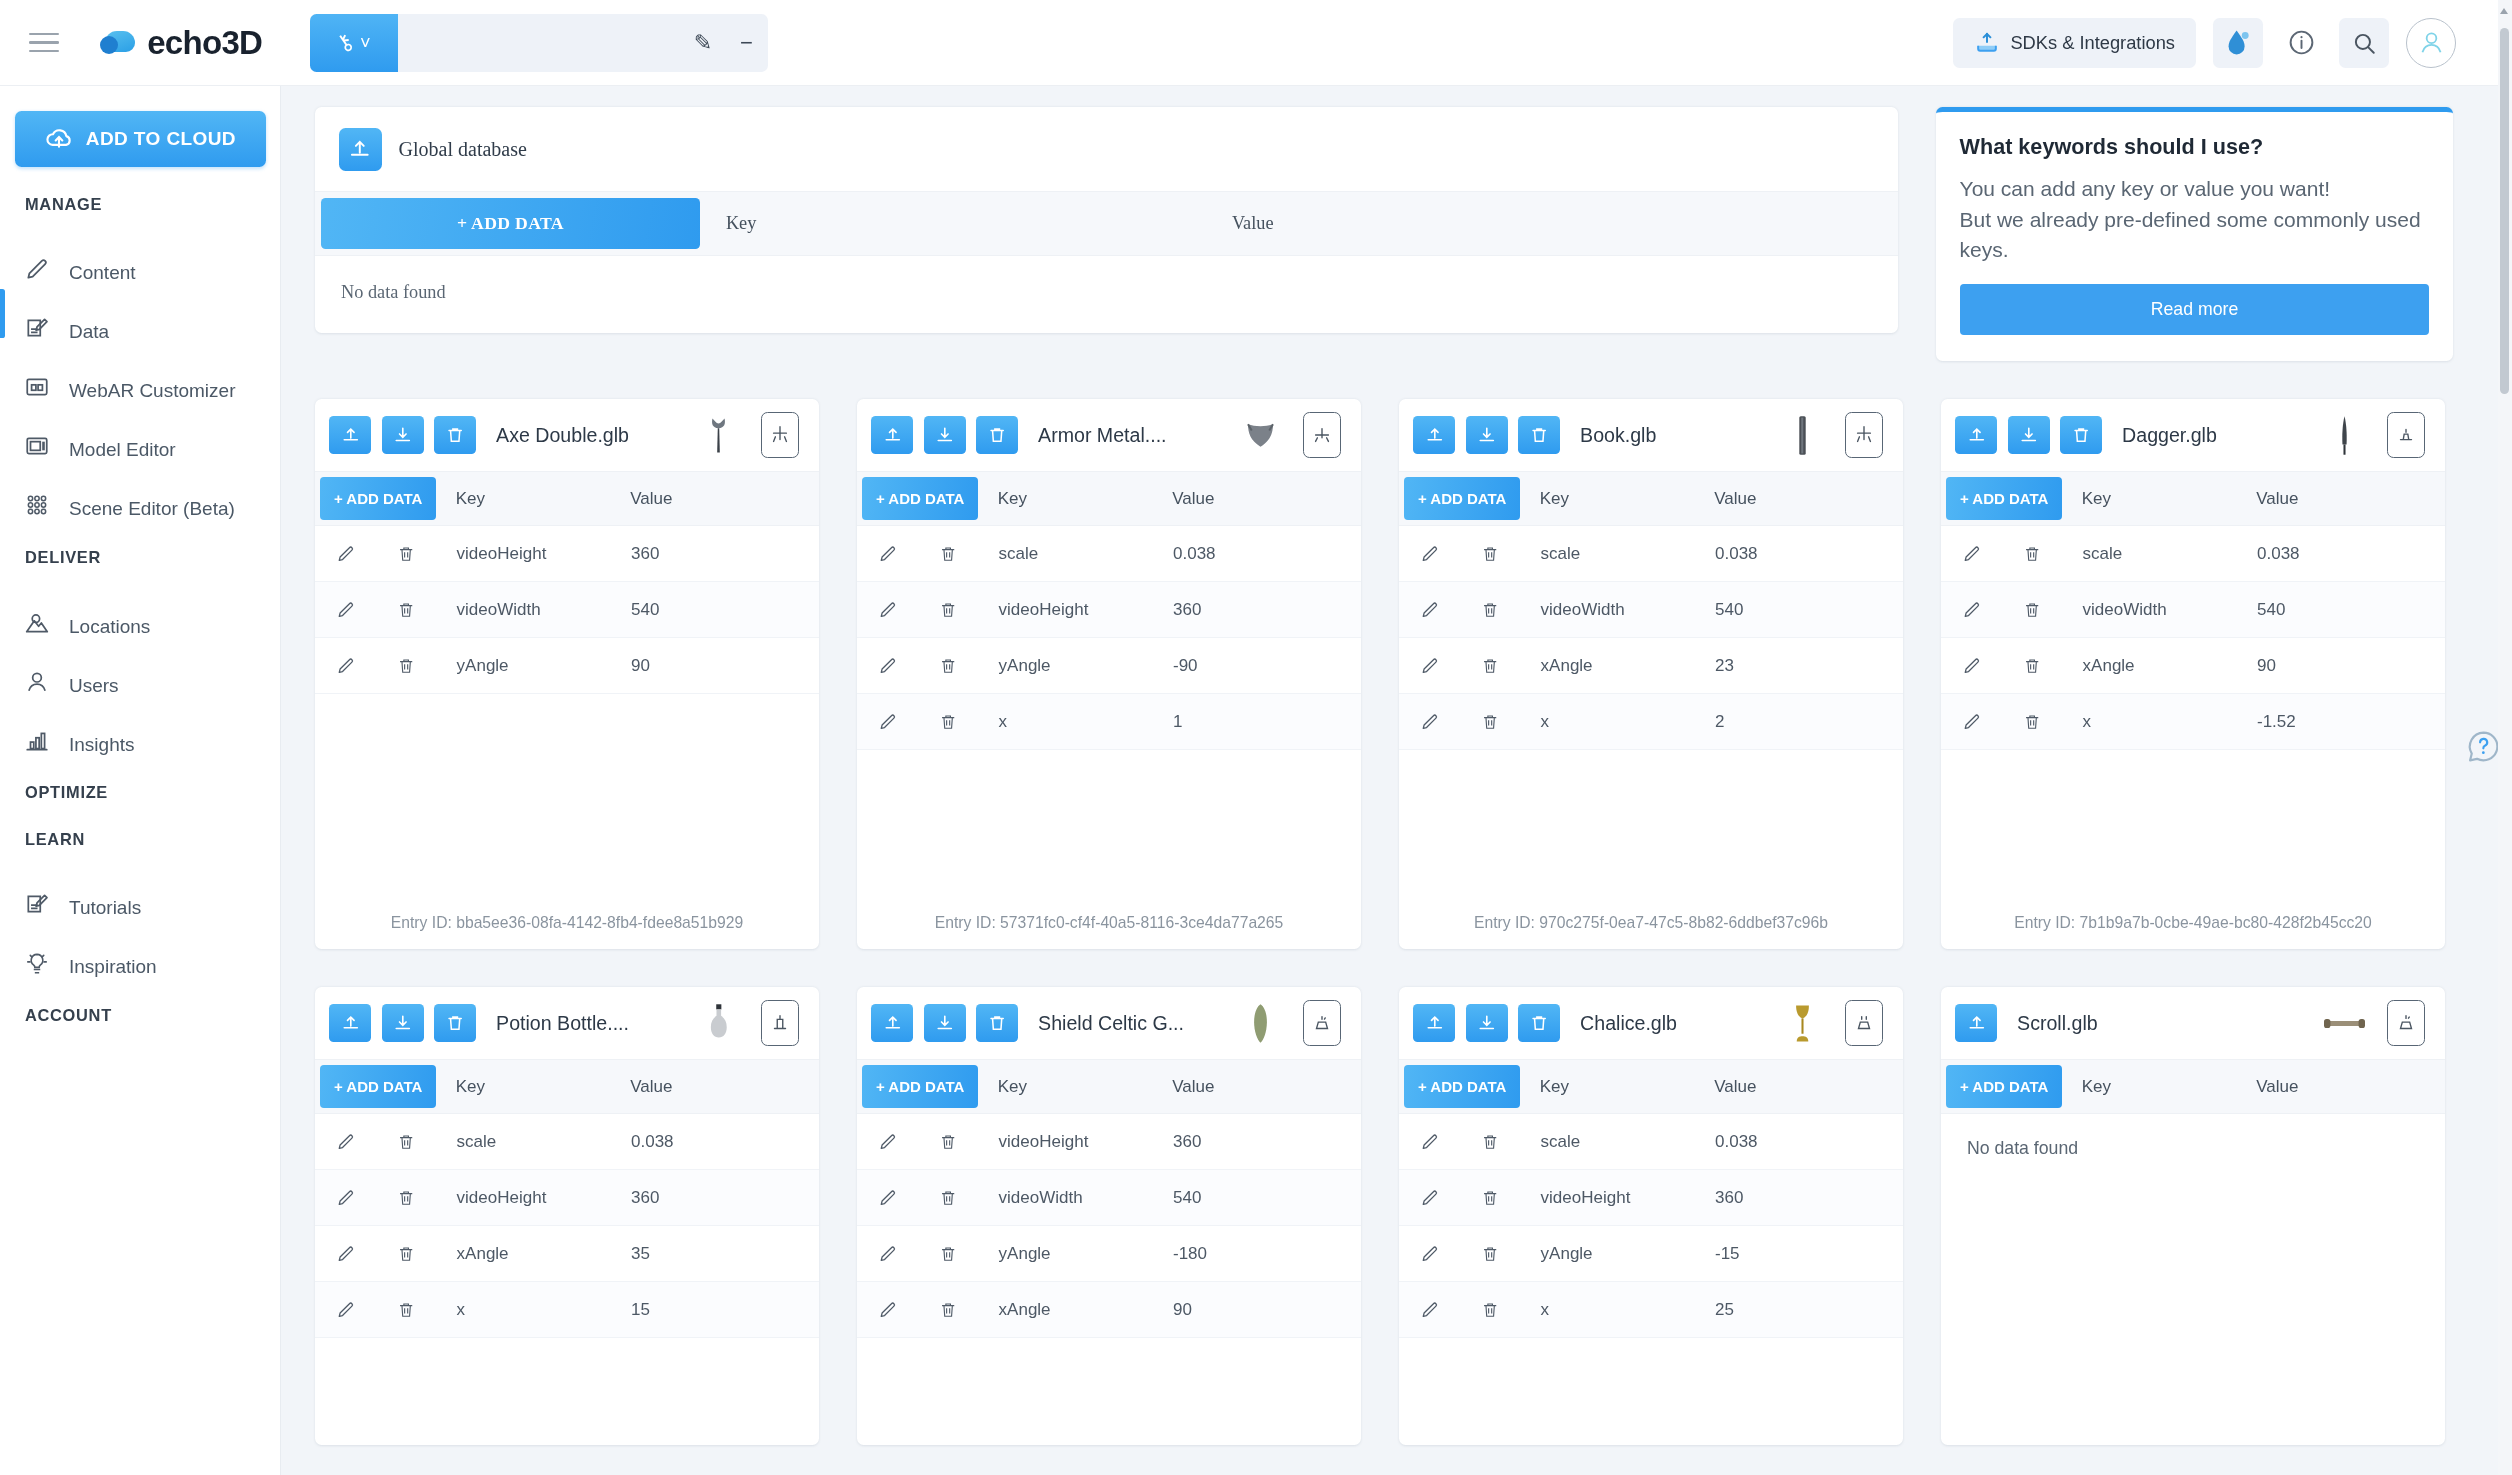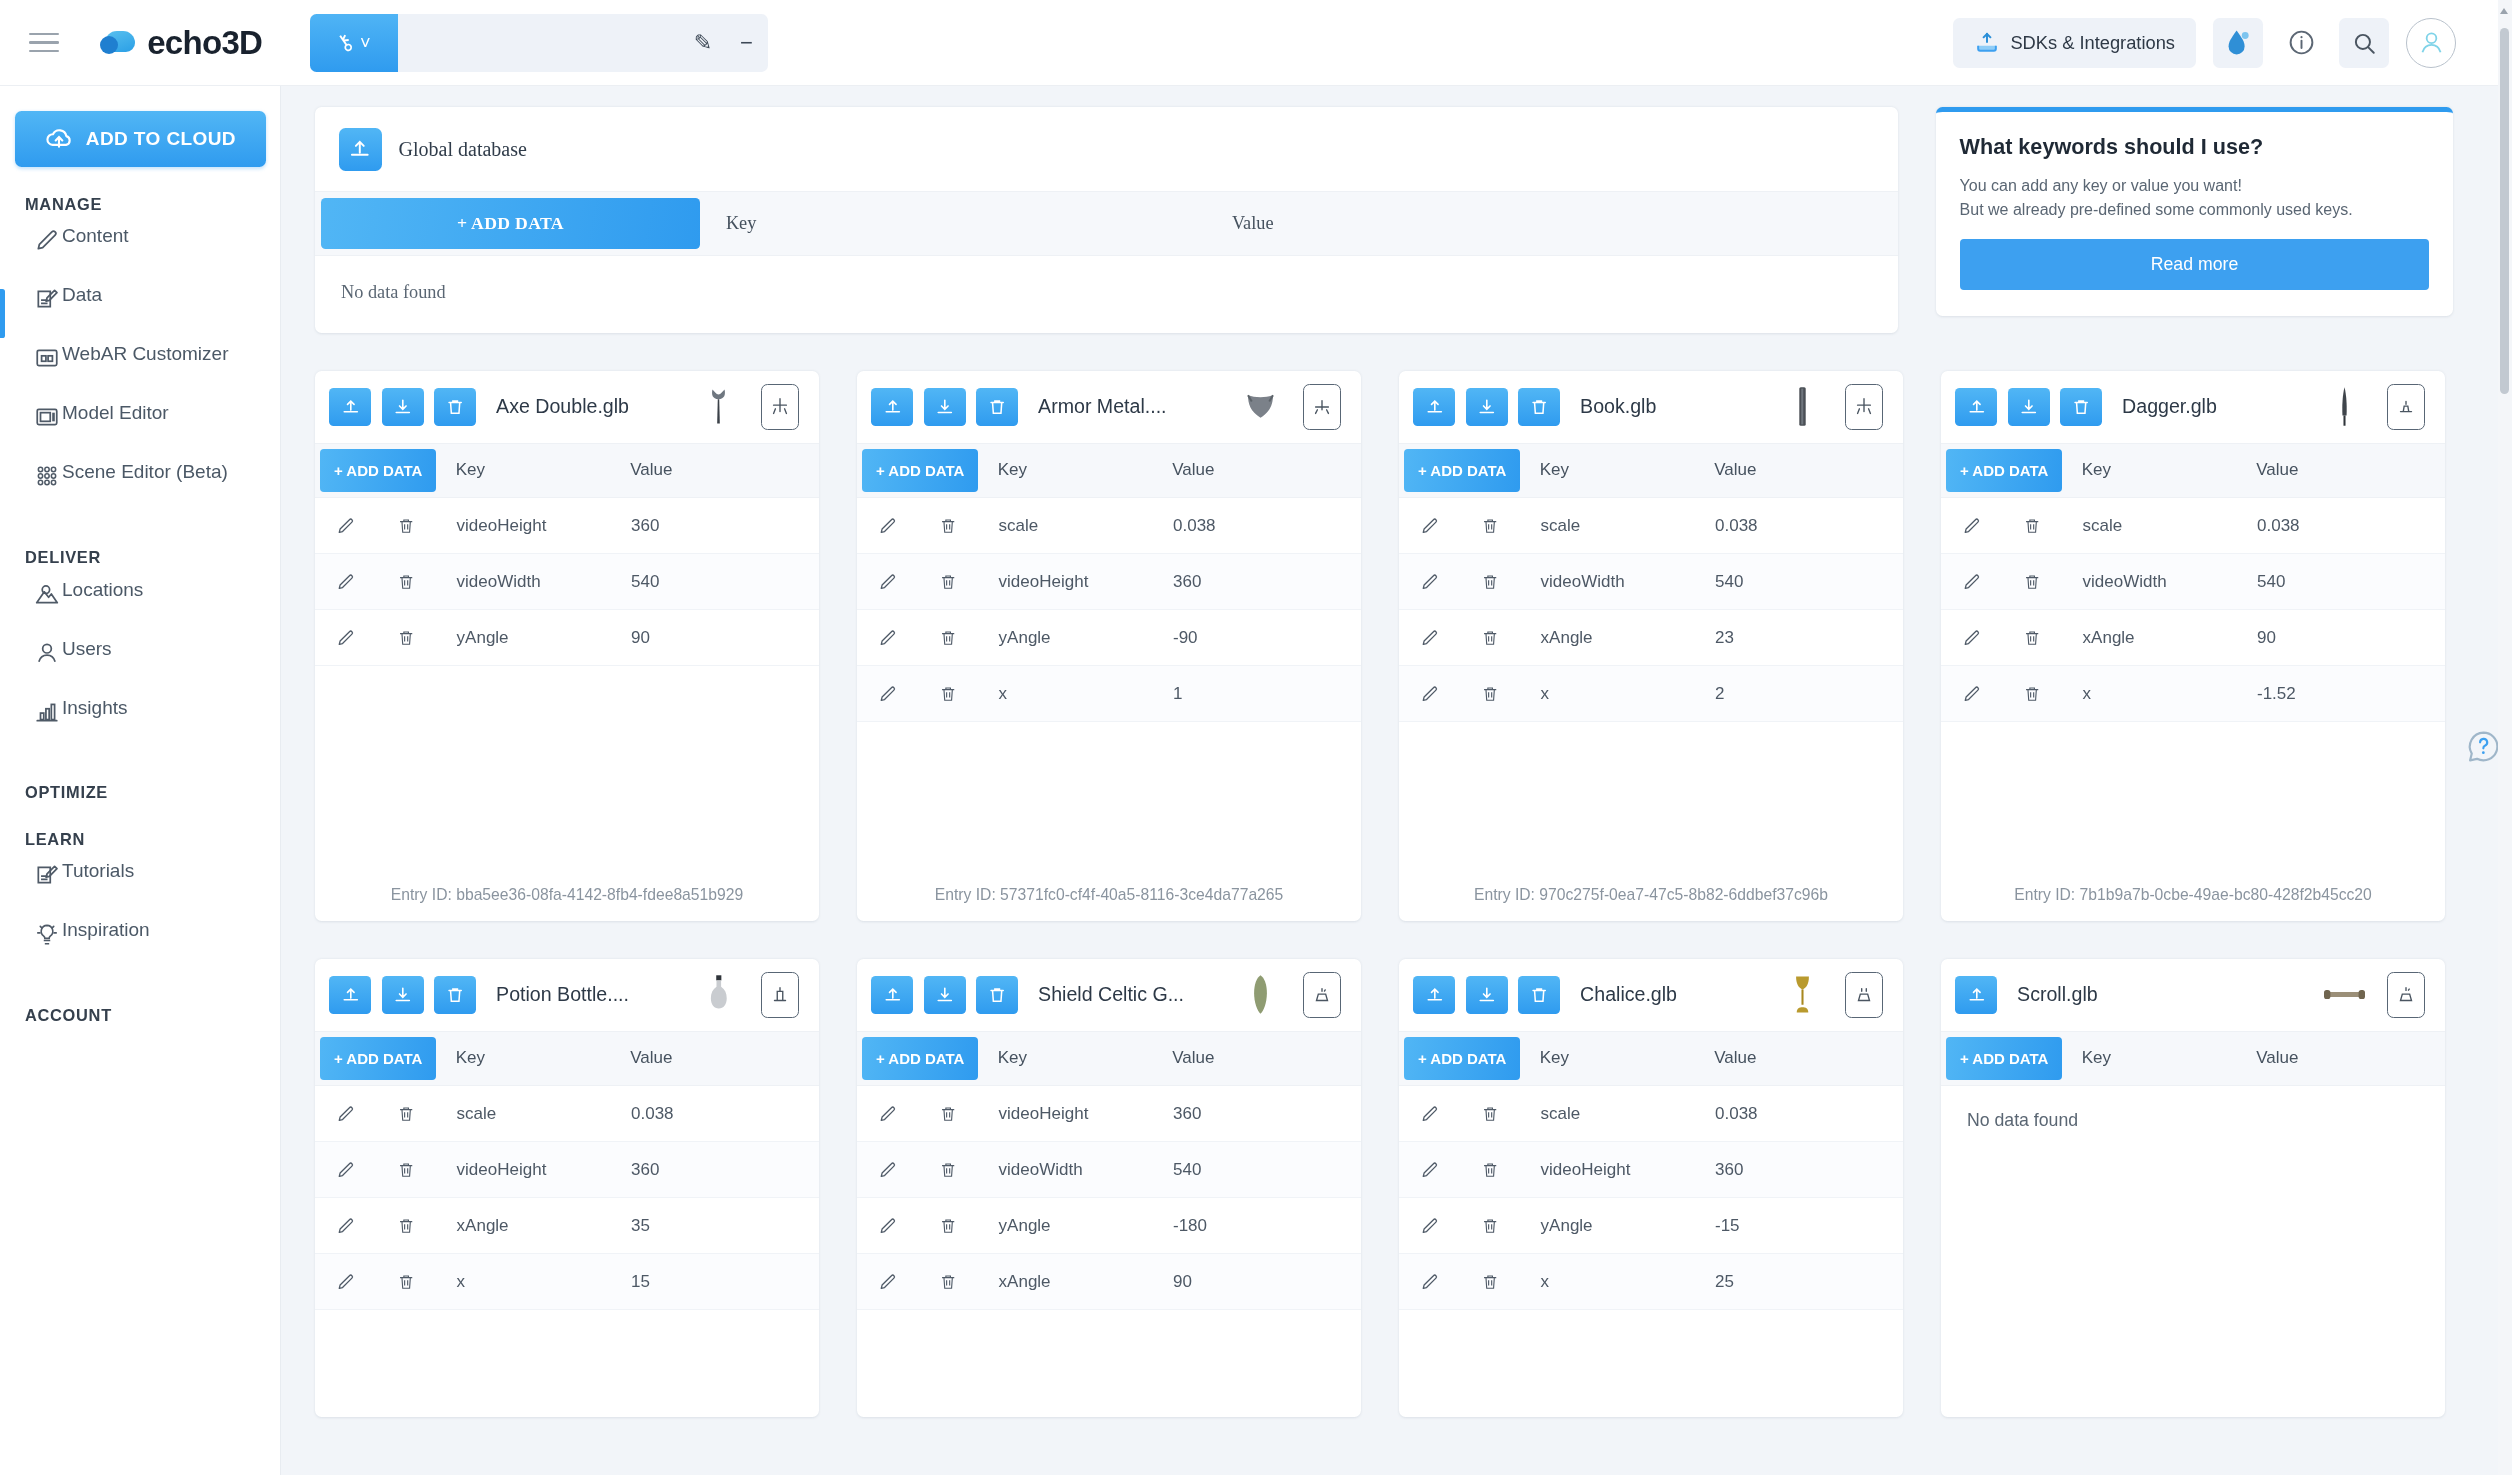"You can add any key" .kw-line { font-size: 16px -> 21px }
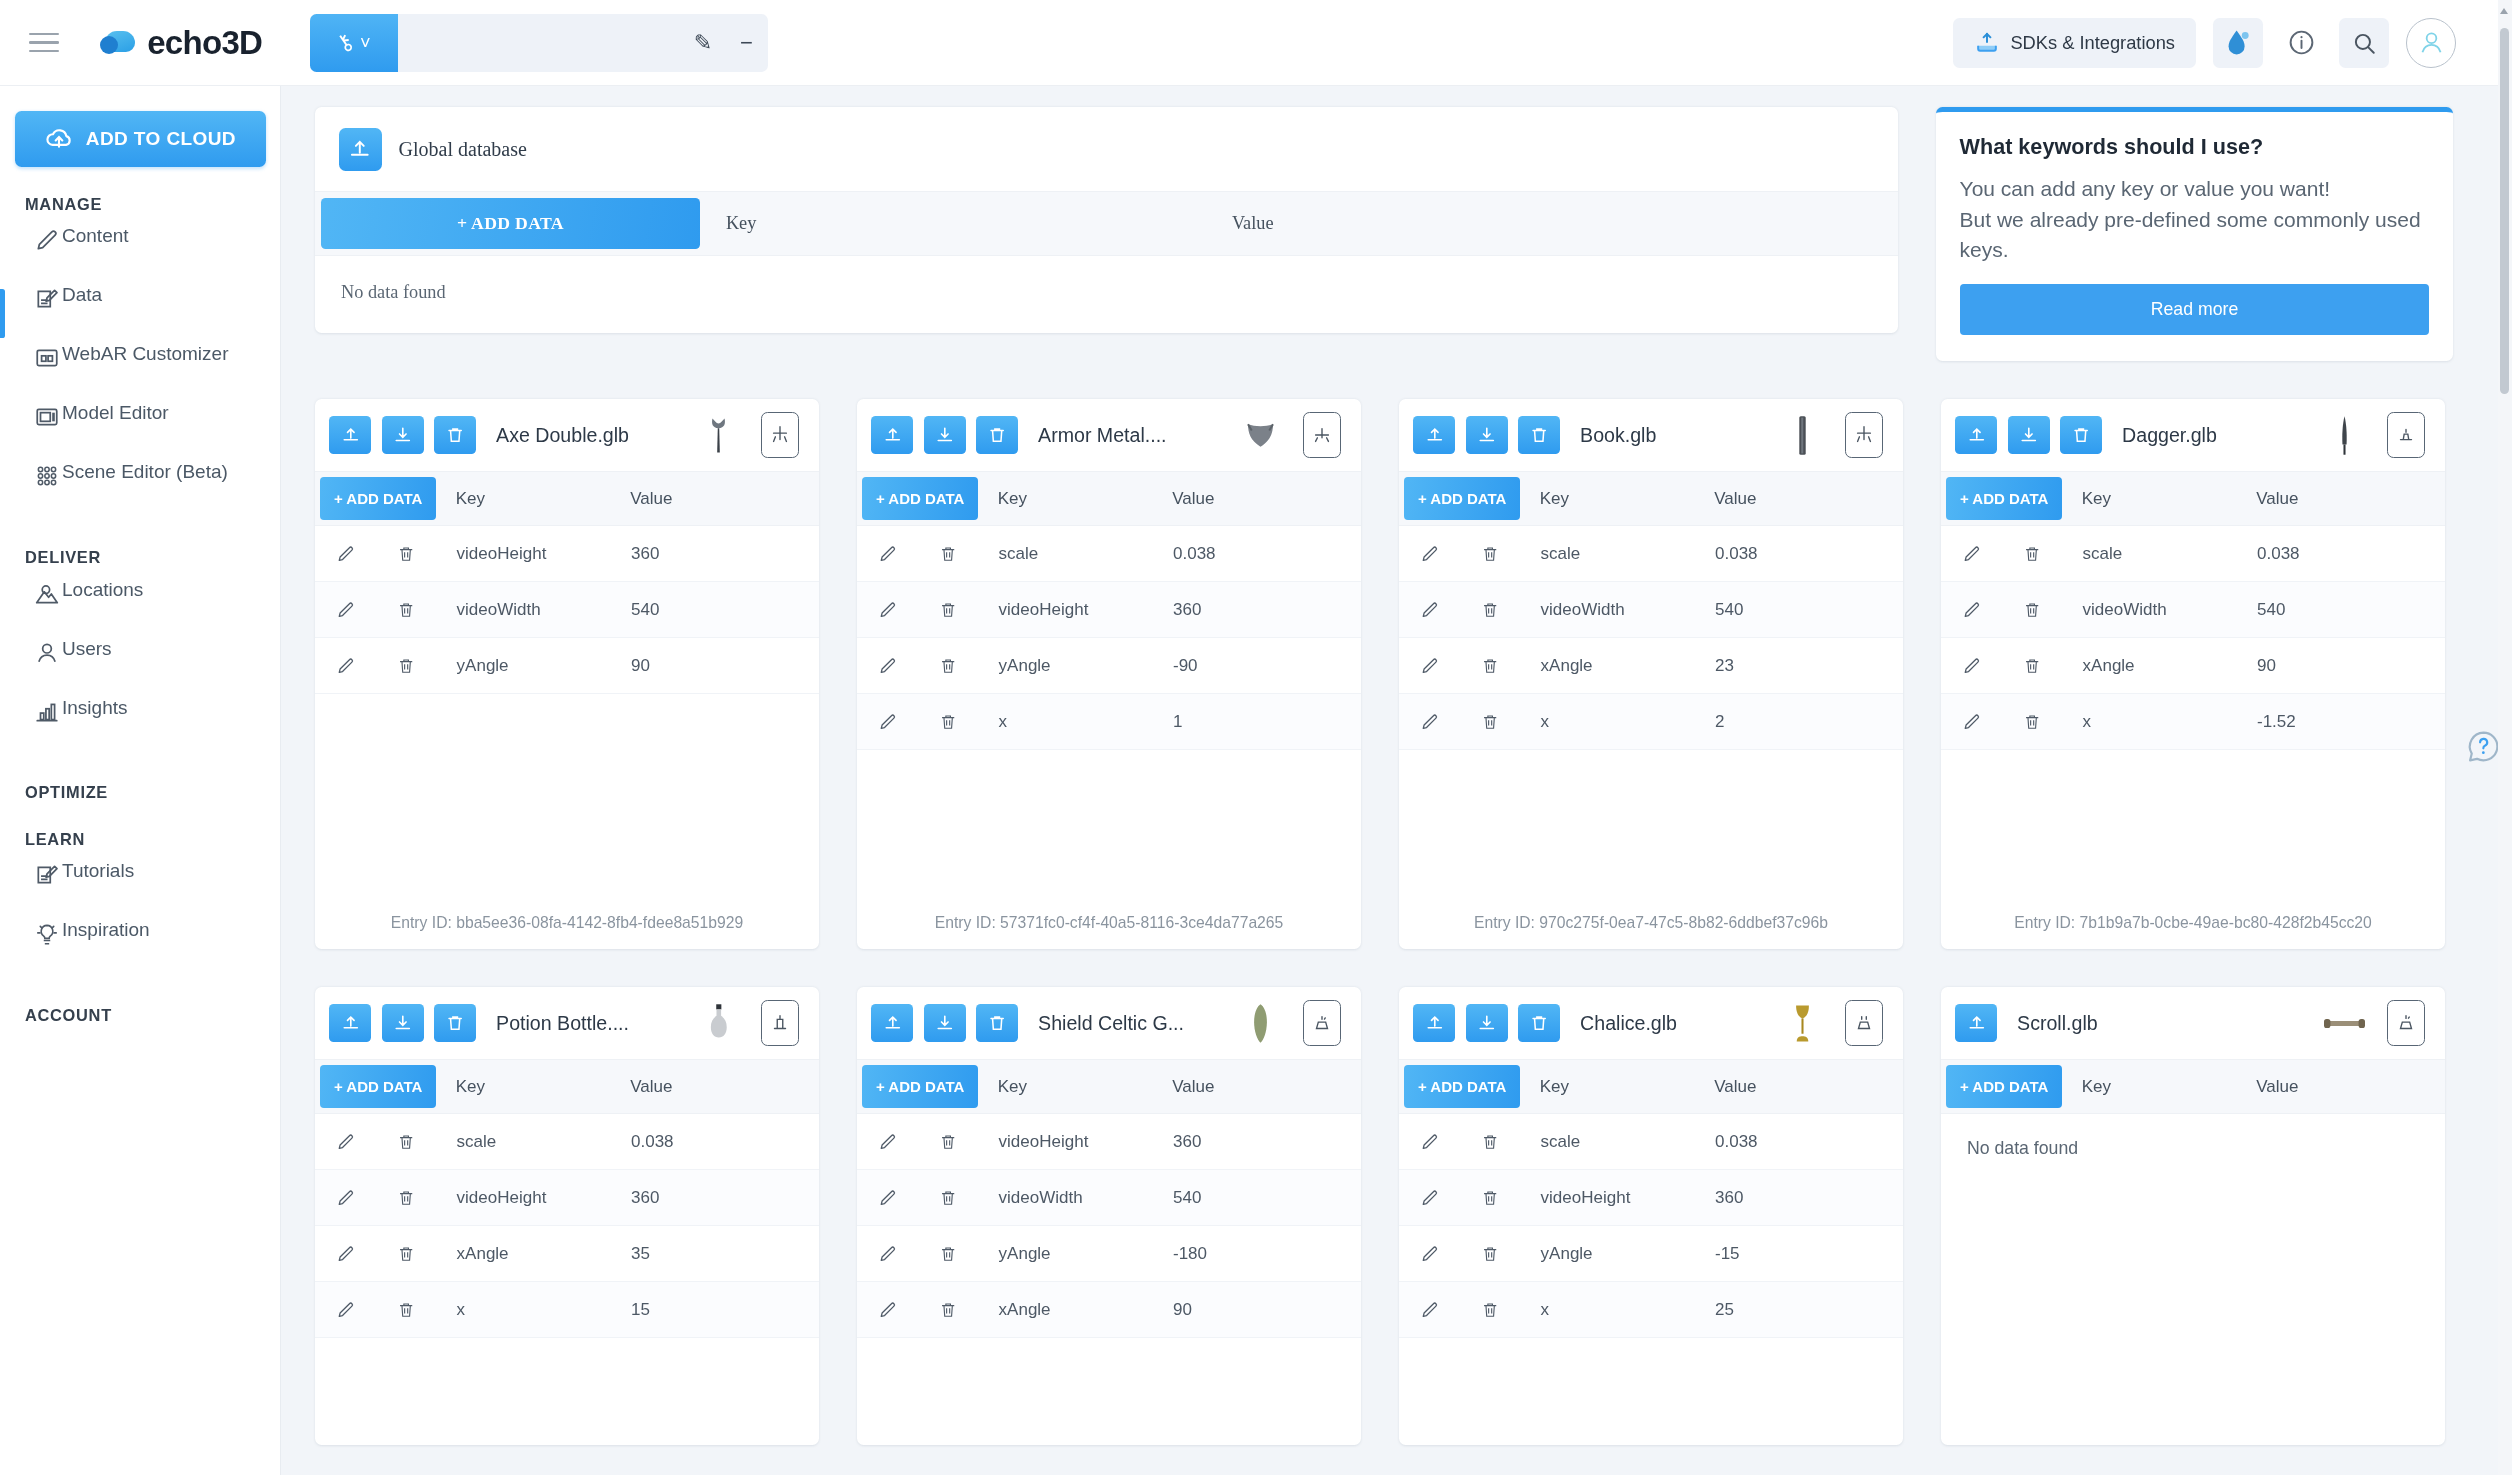"Content" .nav-item { align-items: flex-start -> flex-end; gap: none -> 17px; padding-left: 32px -> 22px }
